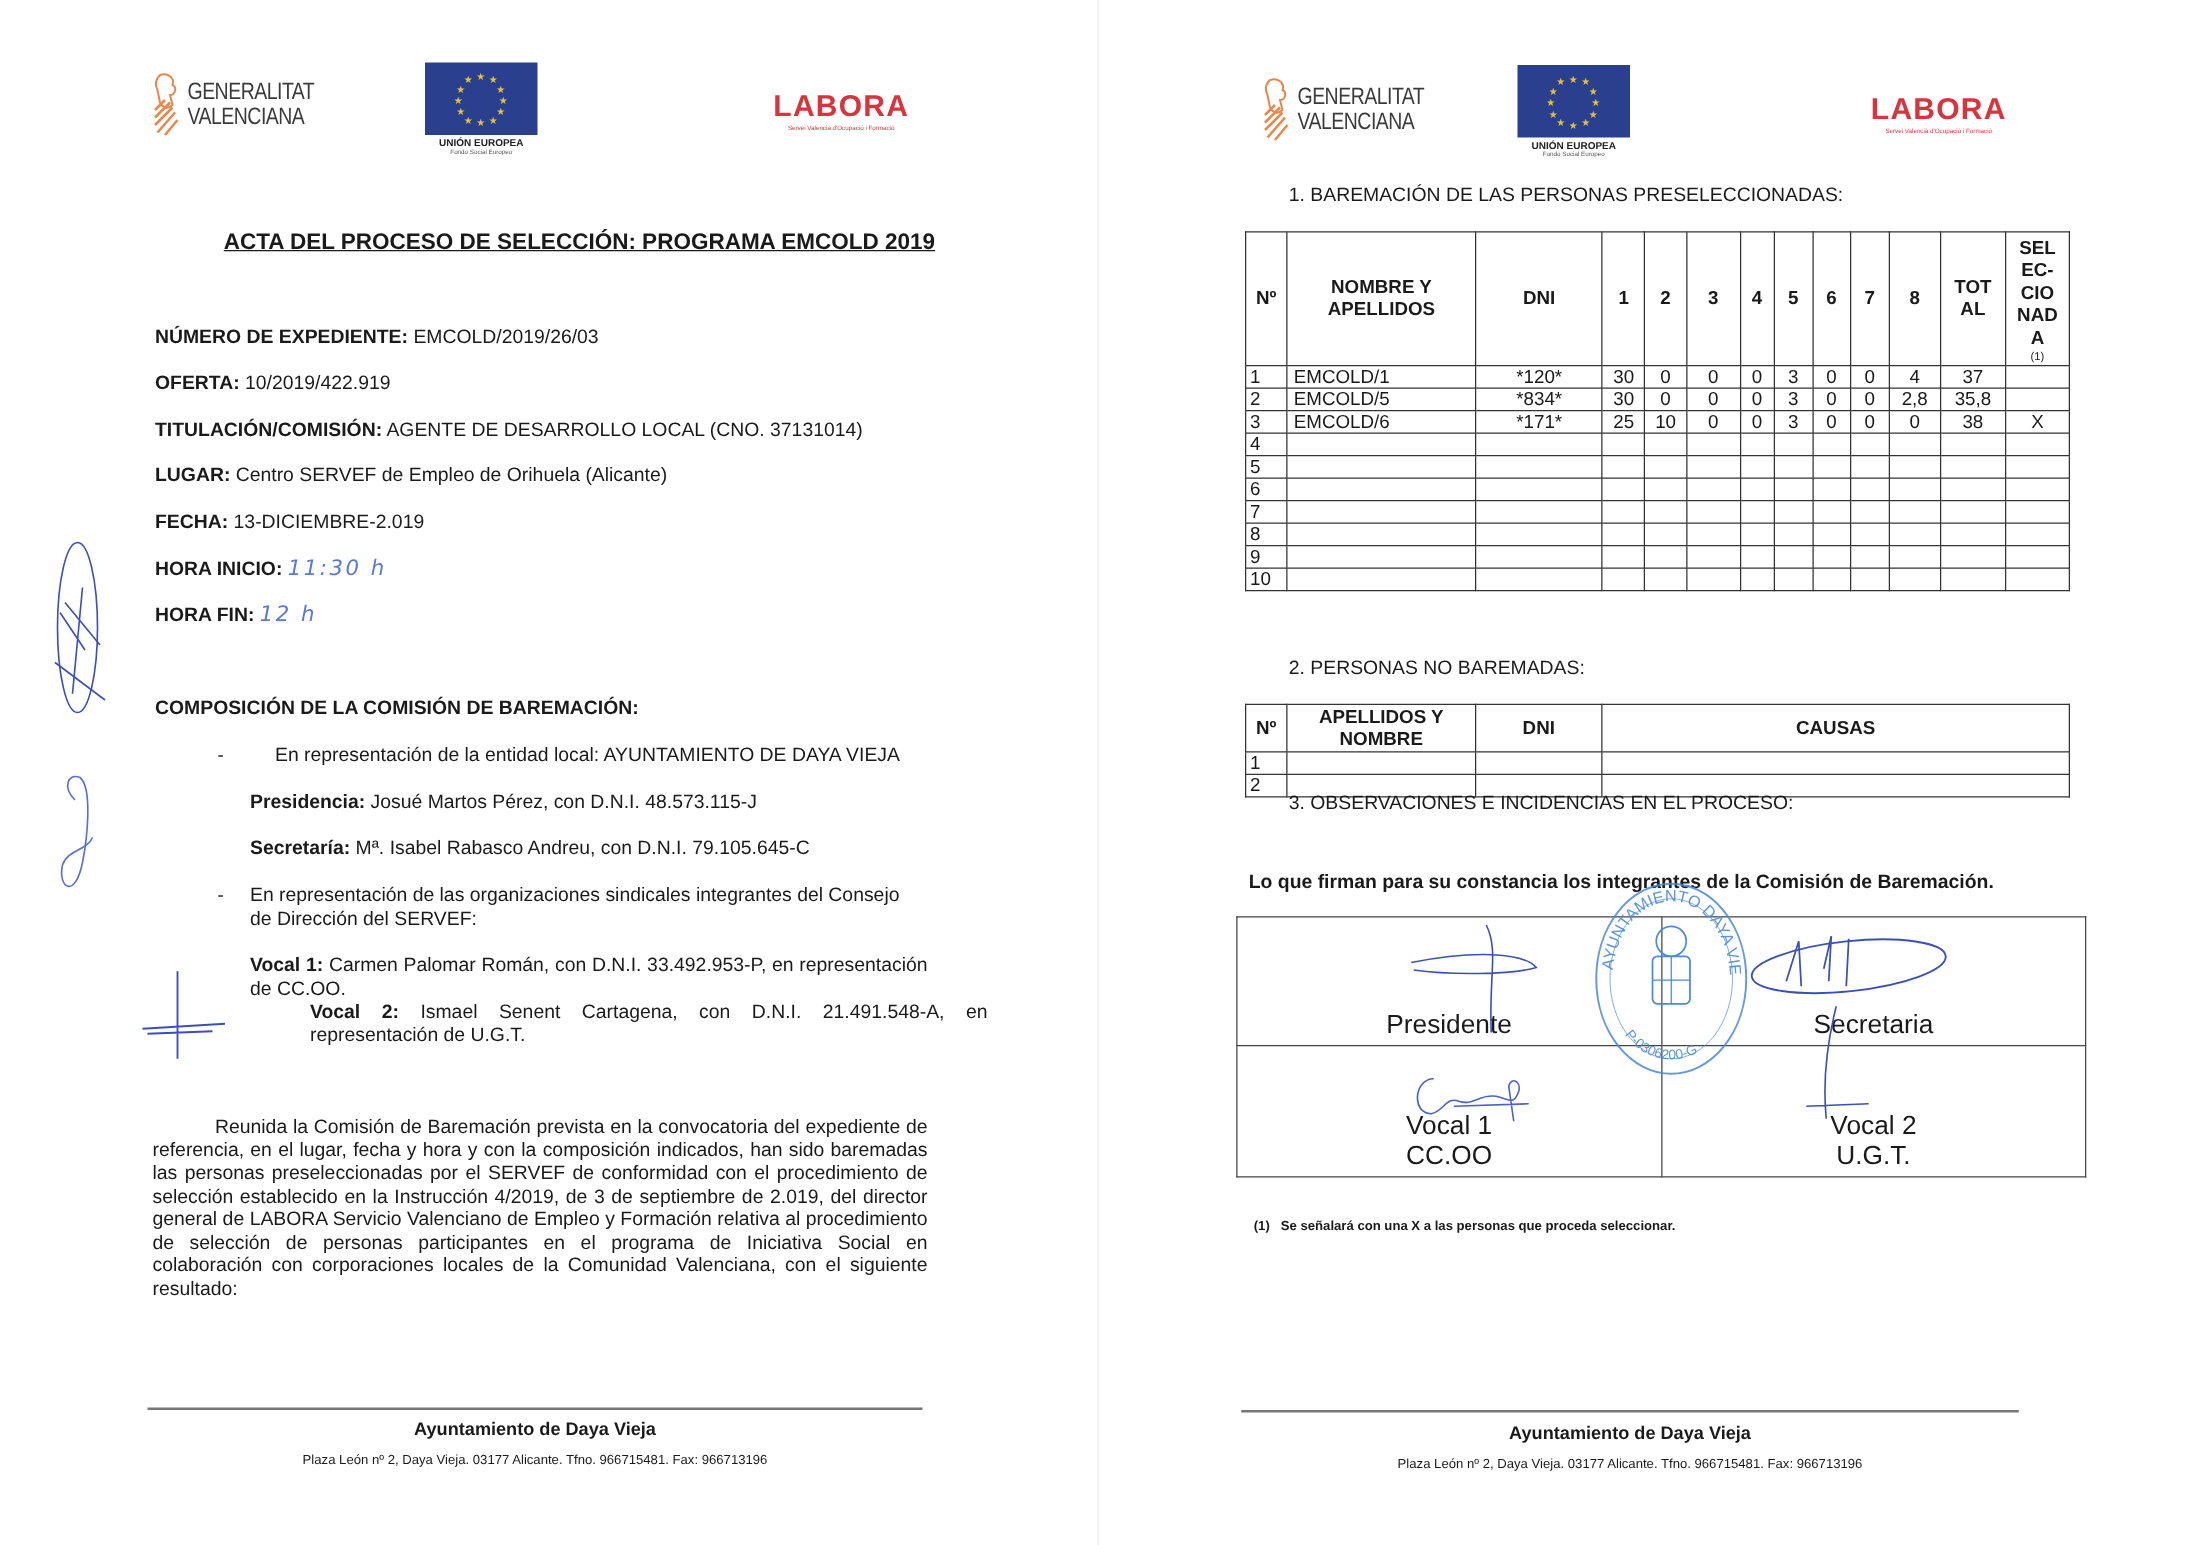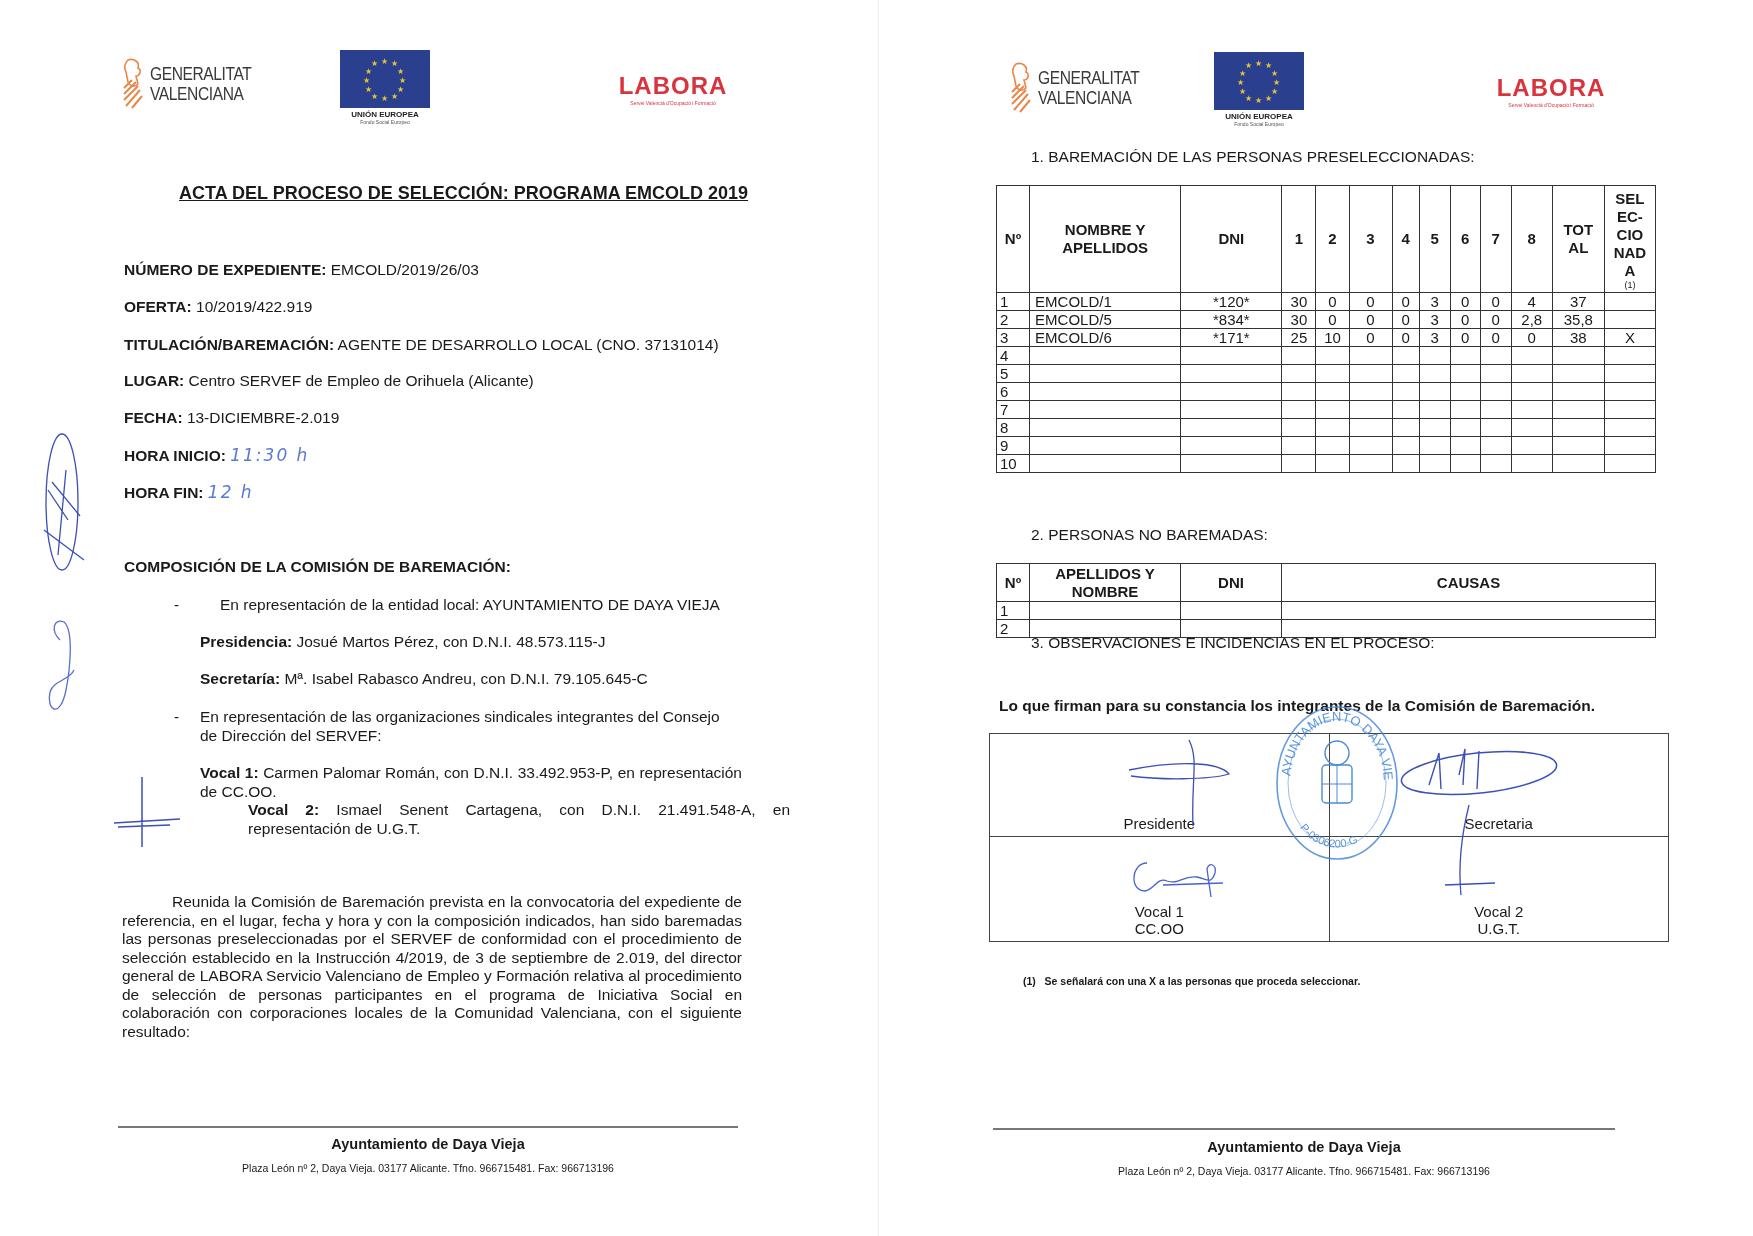"TITULACIÓN/BAREMACIÓN:" b { text: TITULACIÓN/BAREMACIÓN -> TITULACIÓN/COMISIÓN }
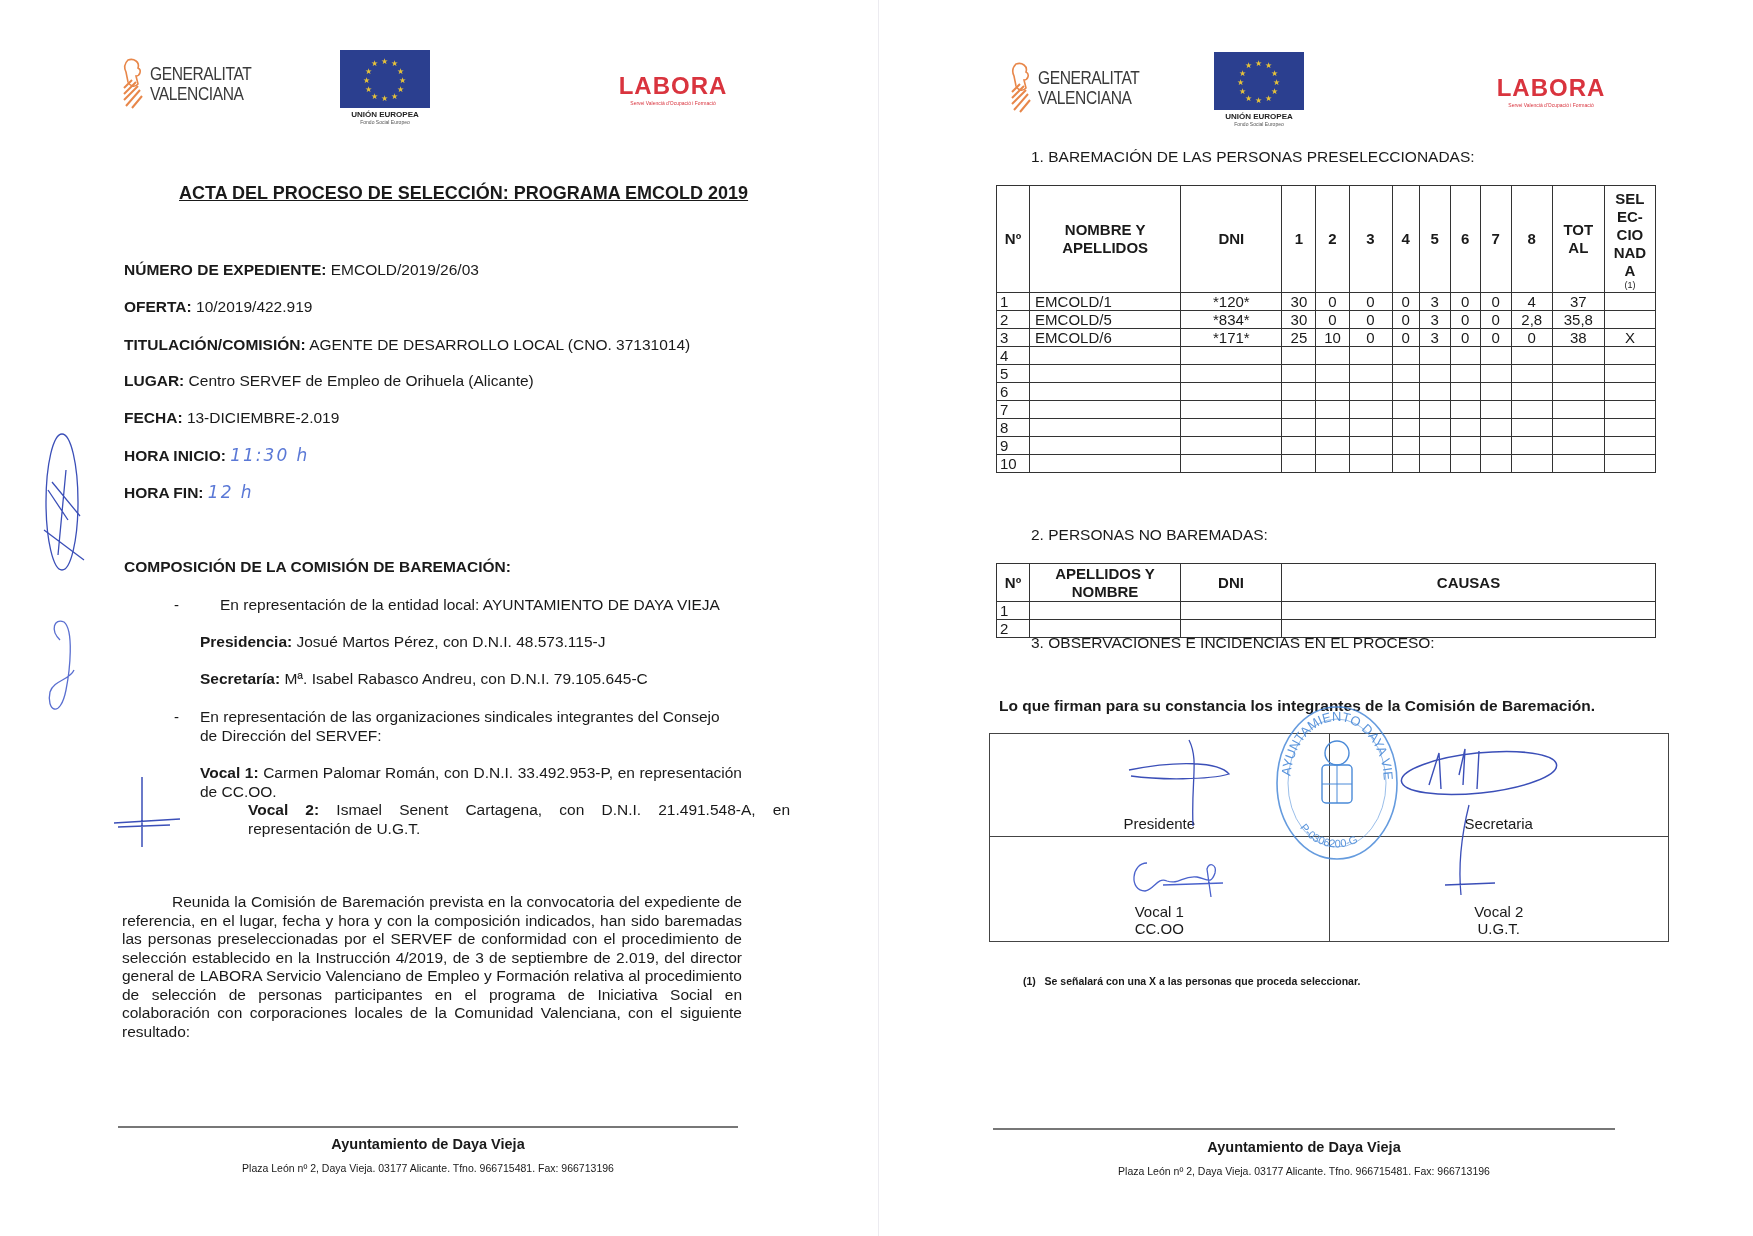"Presidente" .sig-table td { font-size: 15px -> 21px }
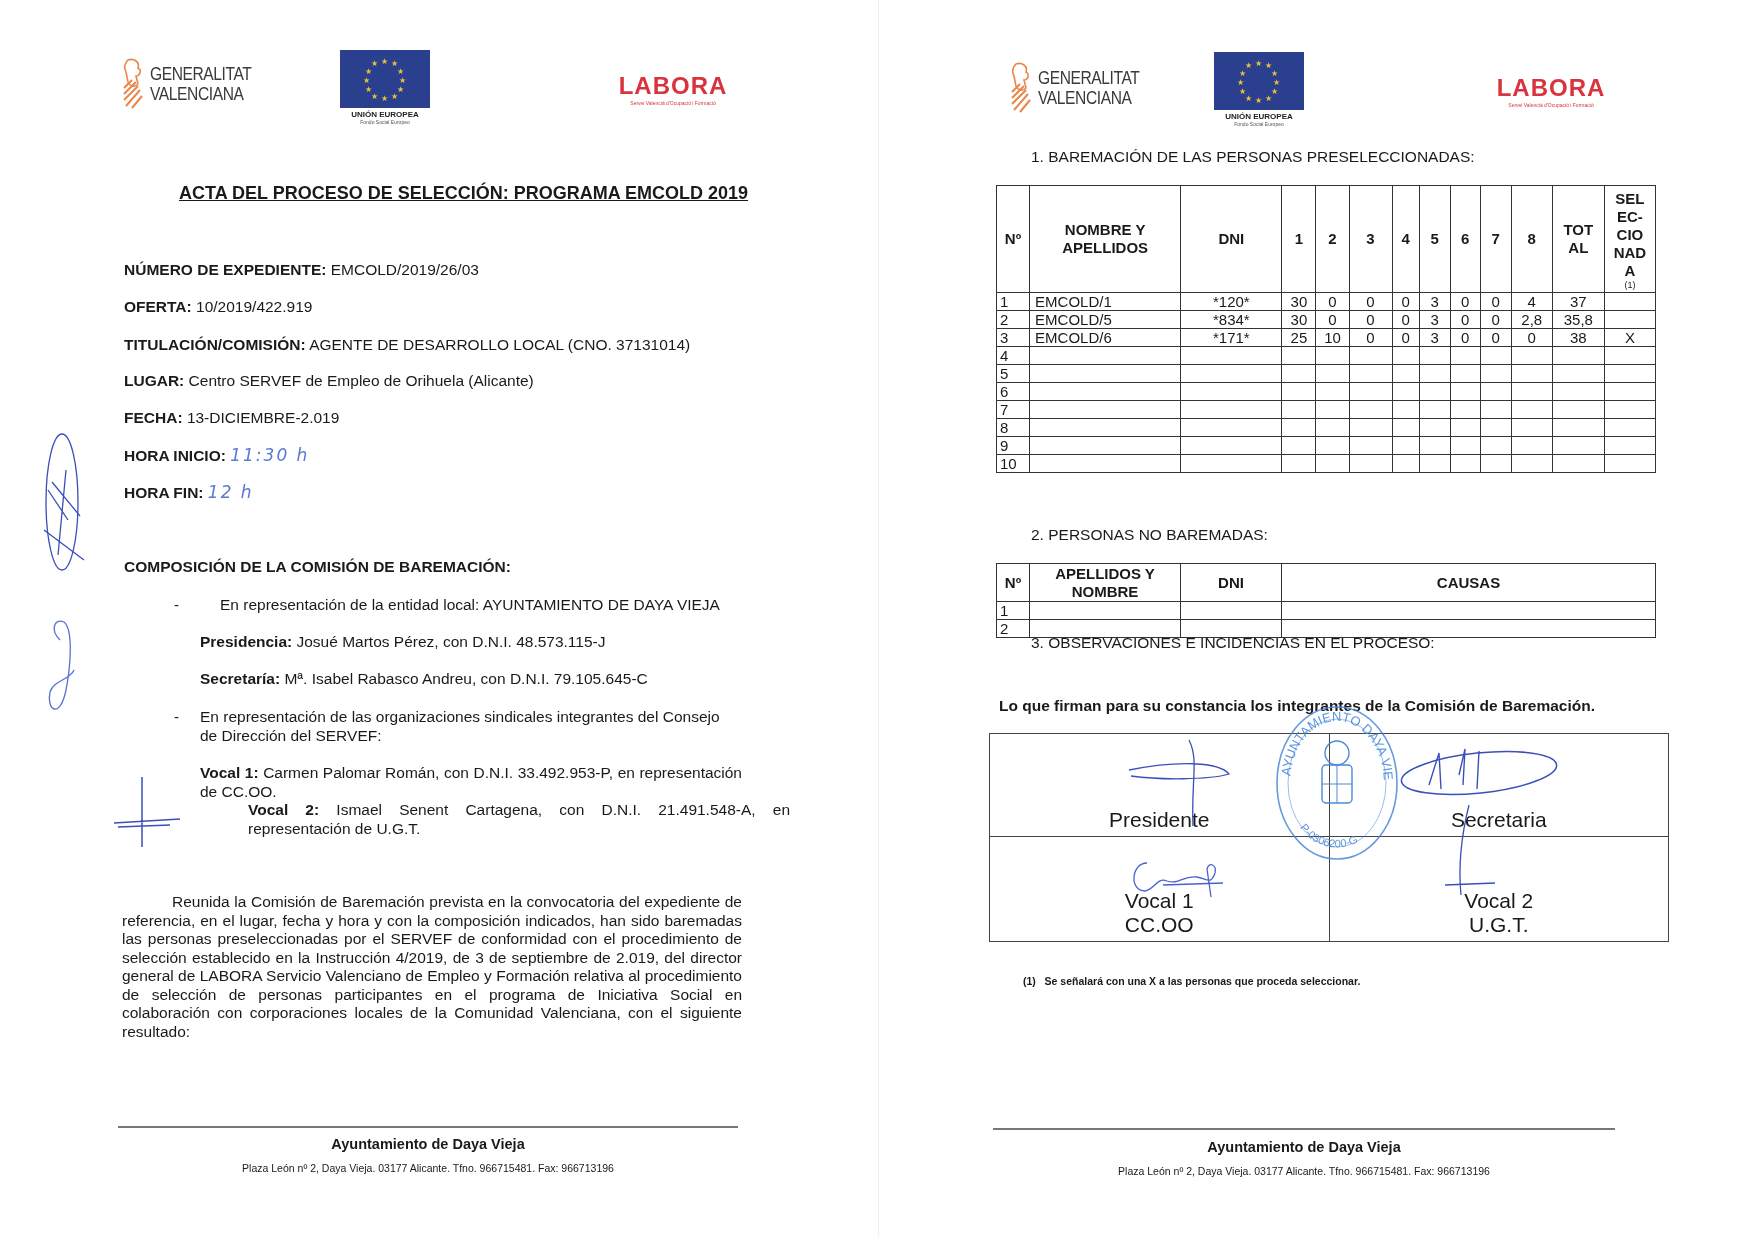"(1) Se señalará con una" div.abs { left: 144px -> 124px }
